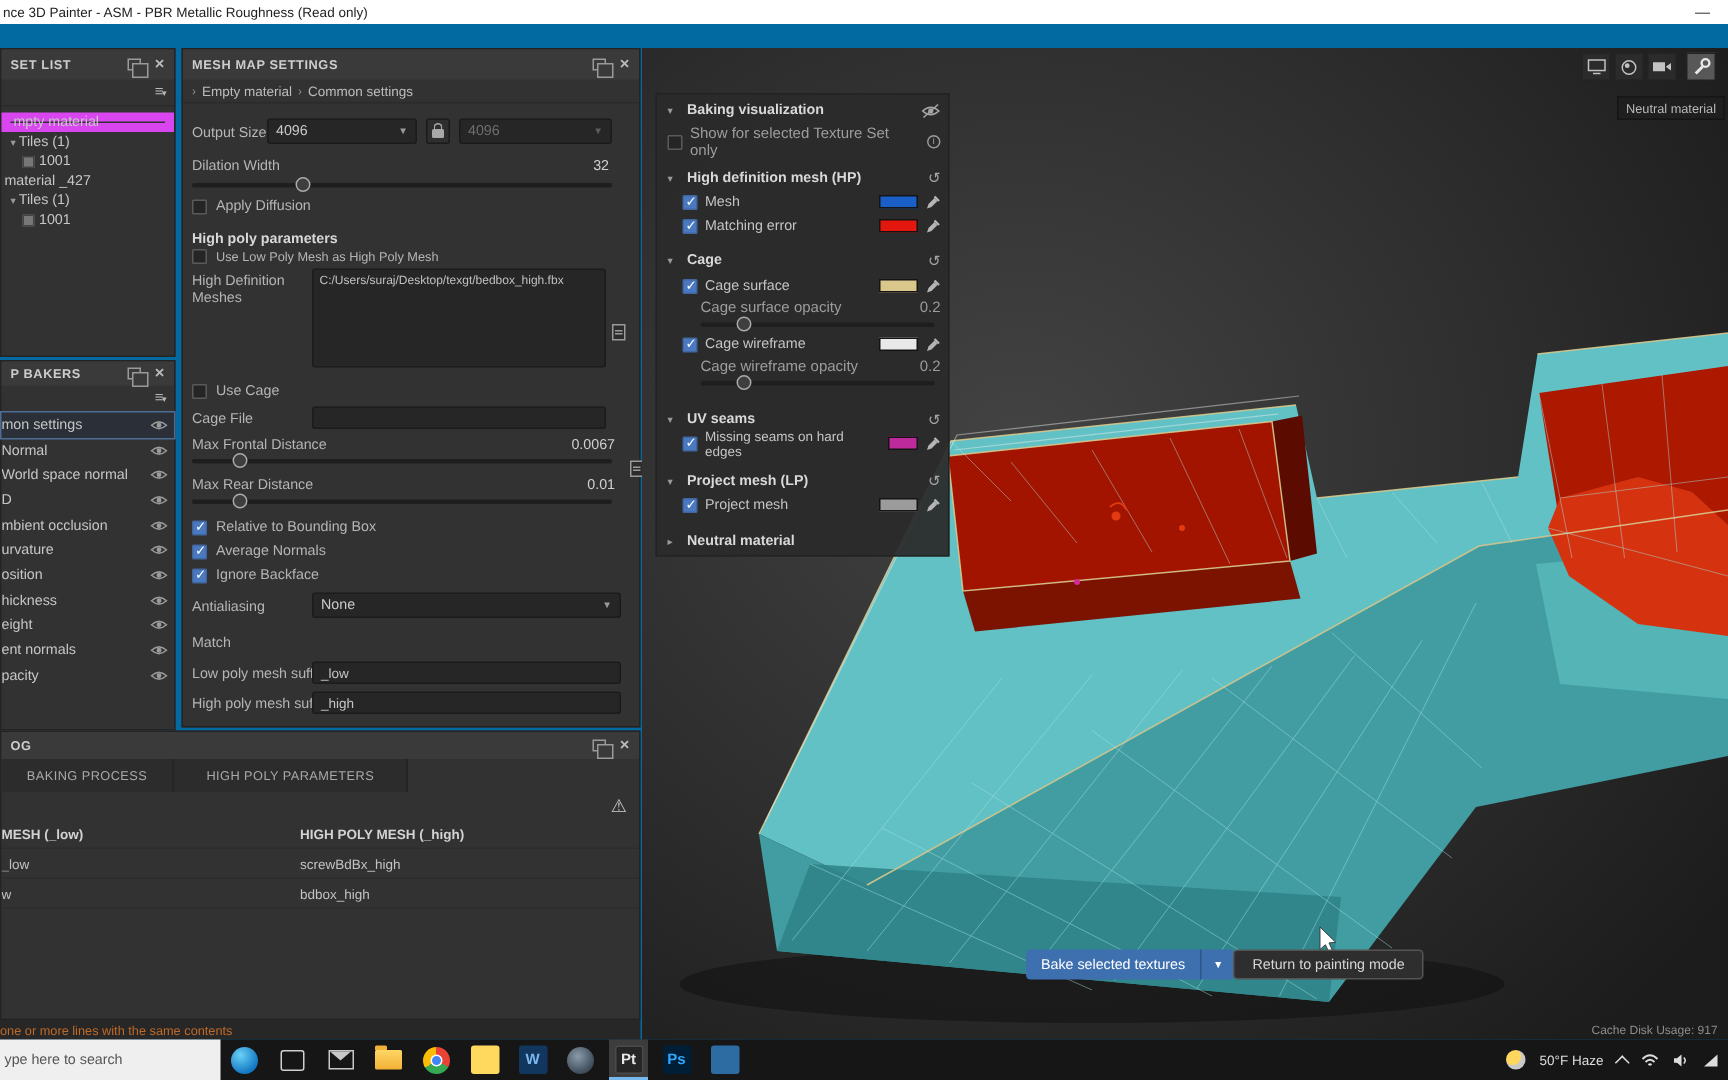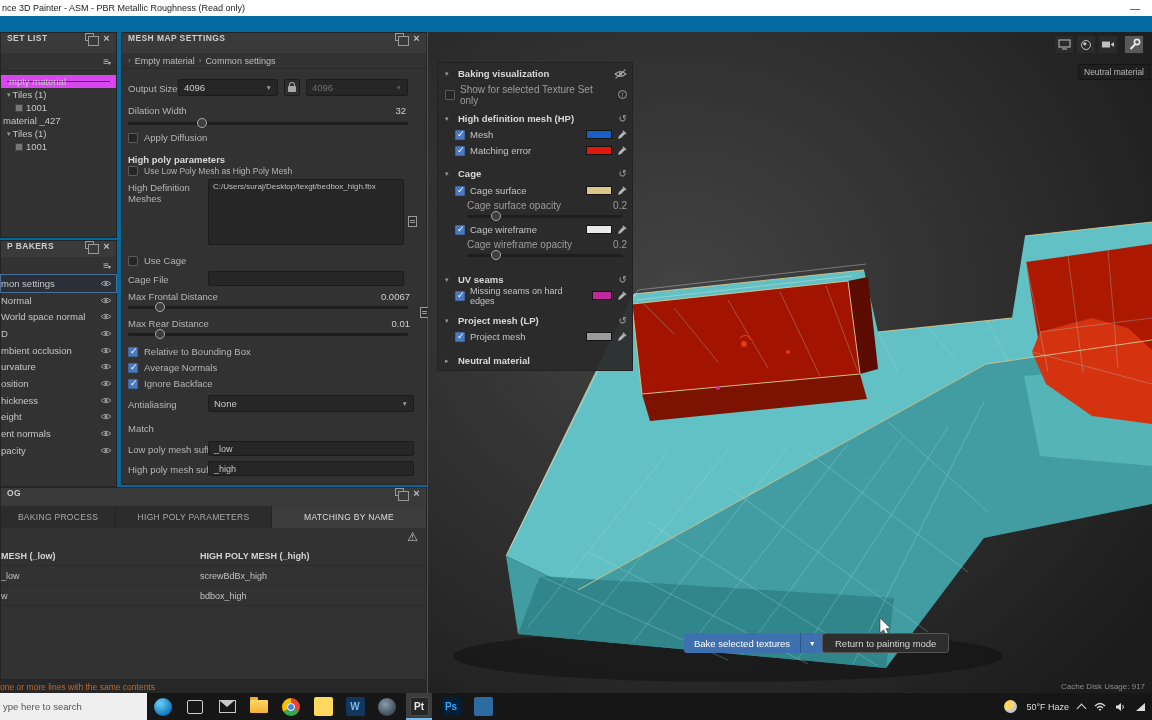"SET LIST" .phead { align-items: none -> center }
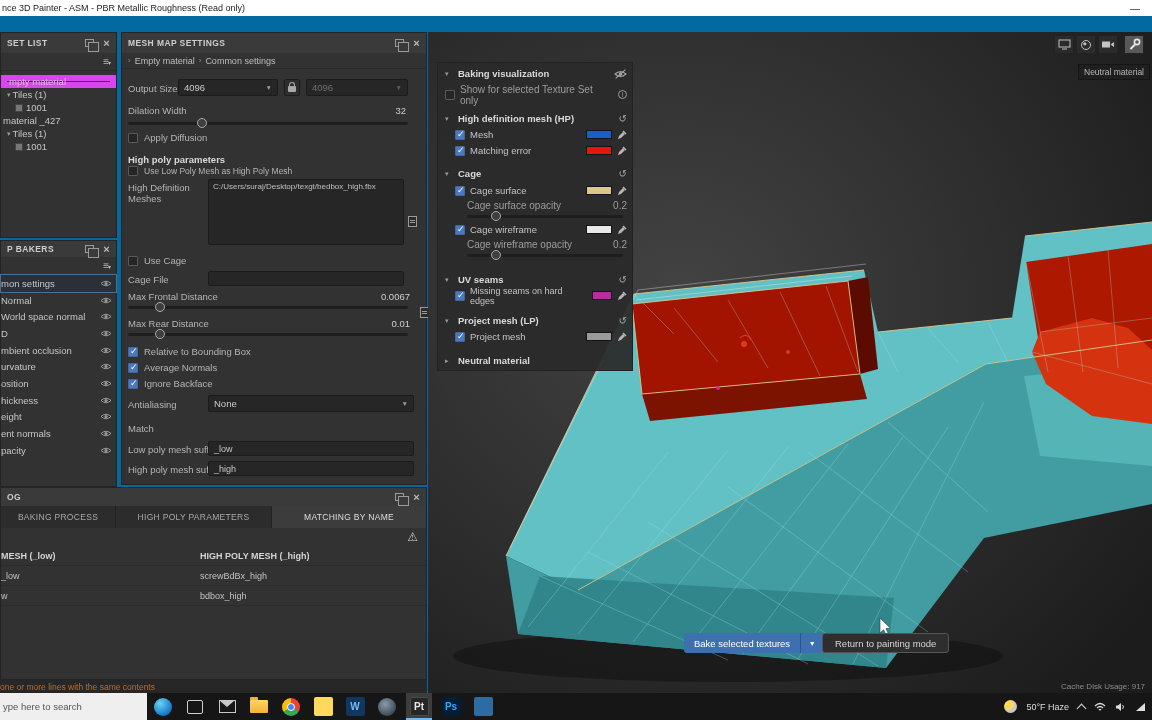"MATCHING BY NAME" div.tab { html: <div>MATCHING BY NAME</div> -> none }
